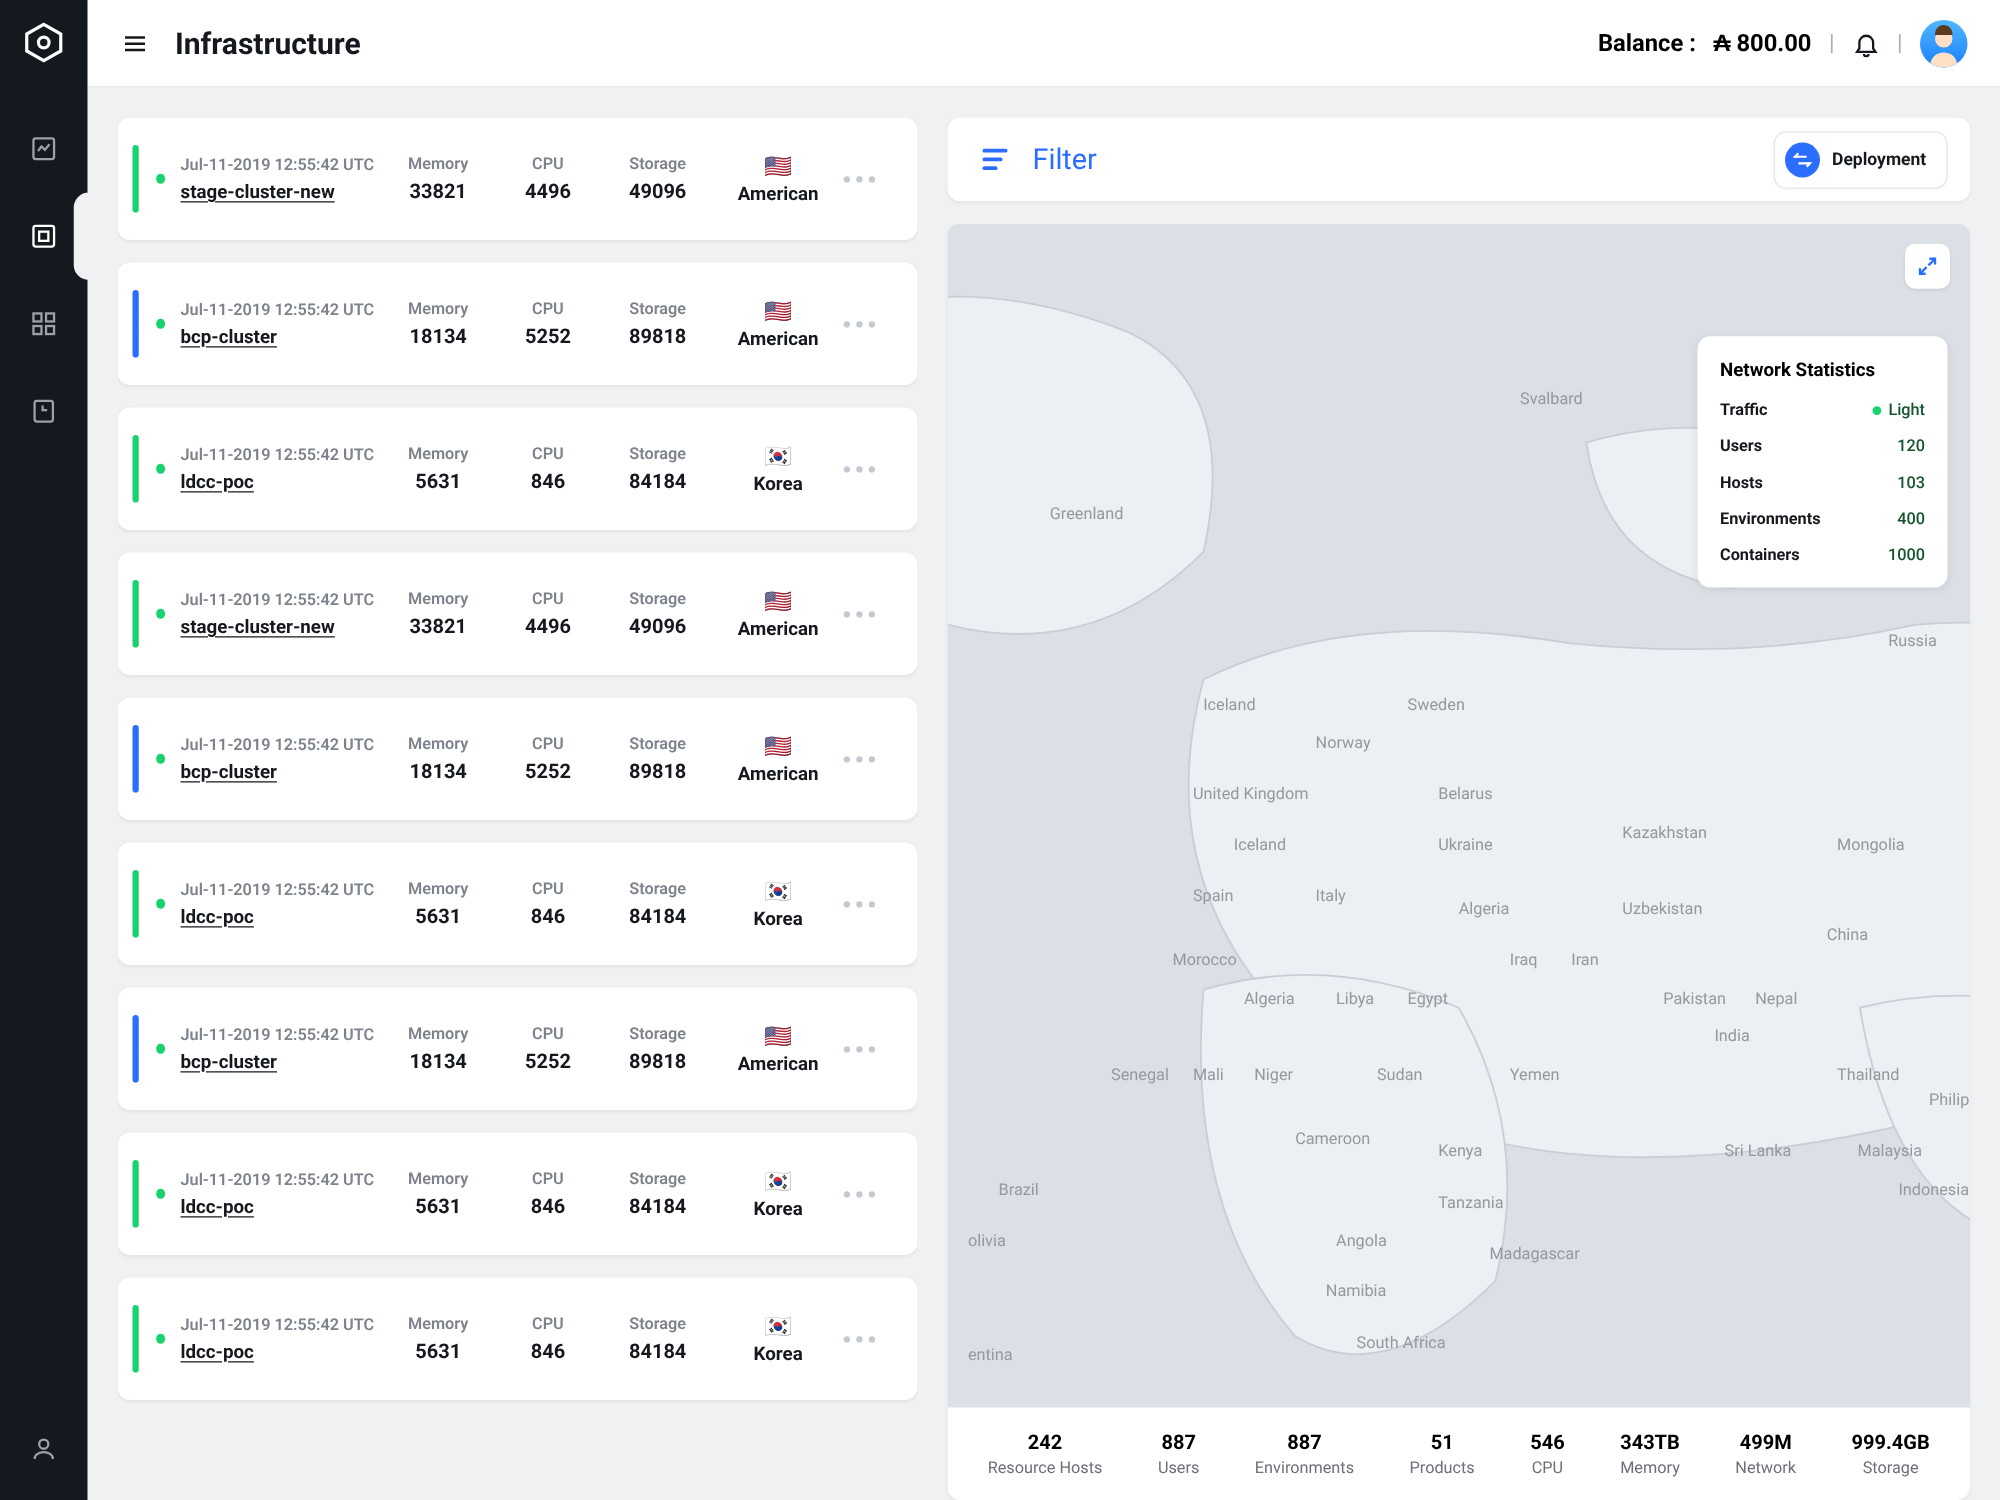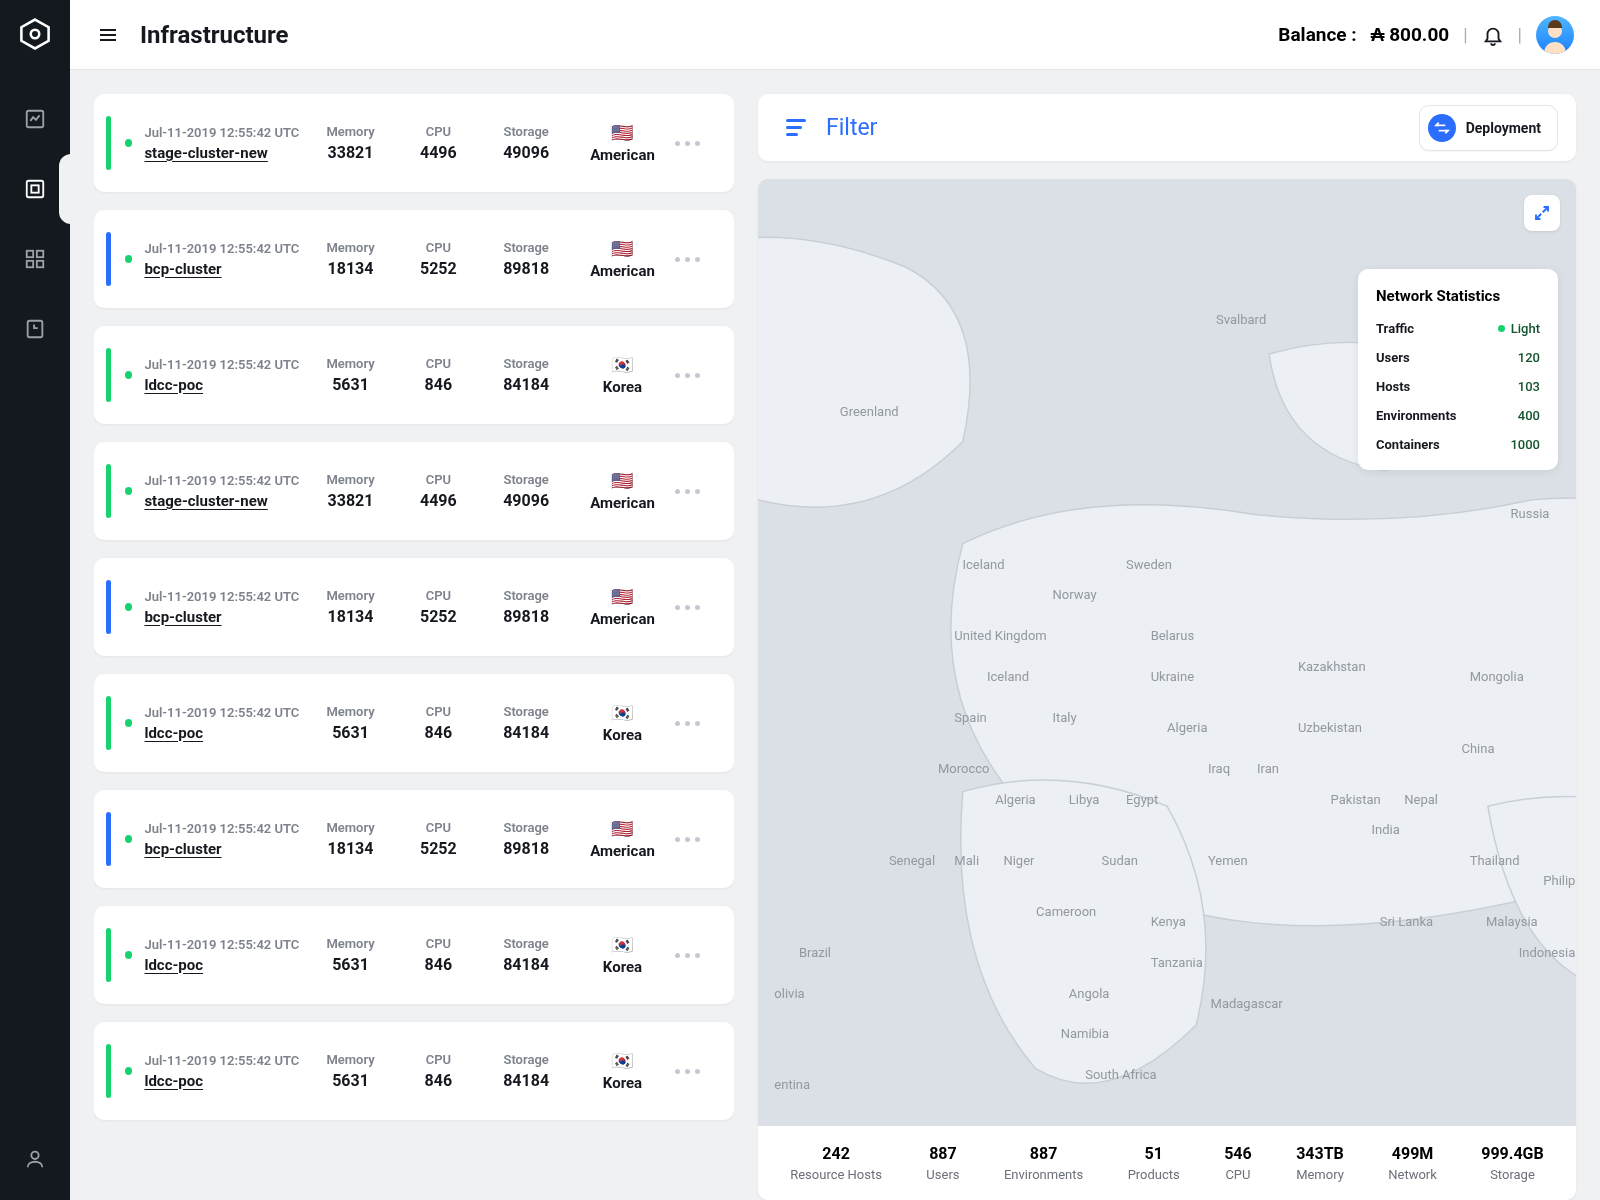"Madagascar" div.country-label { margin-left: 19px -> none }
